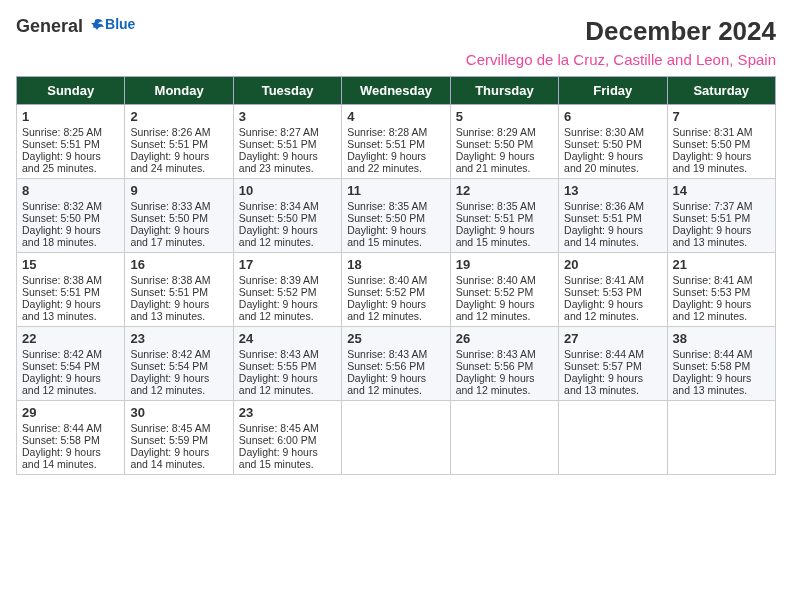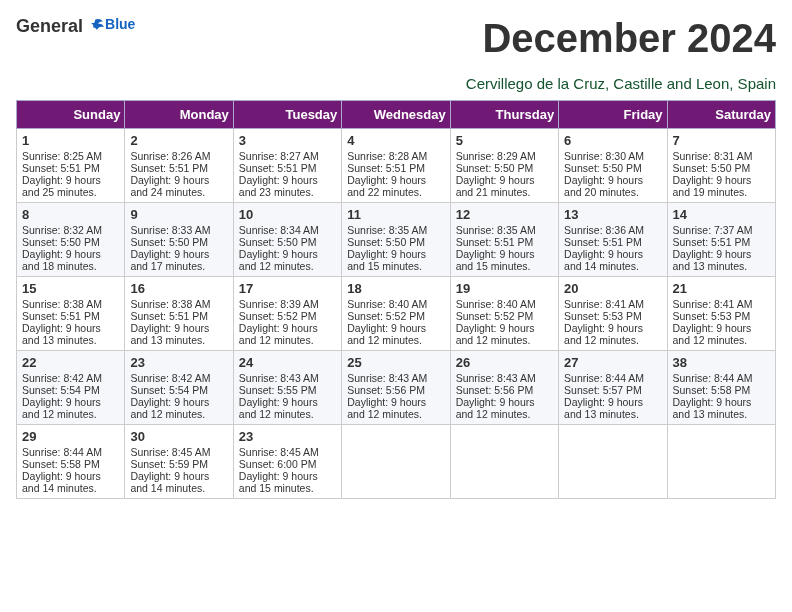"December 2024" .month-title { font-size: 40px -> 26px }
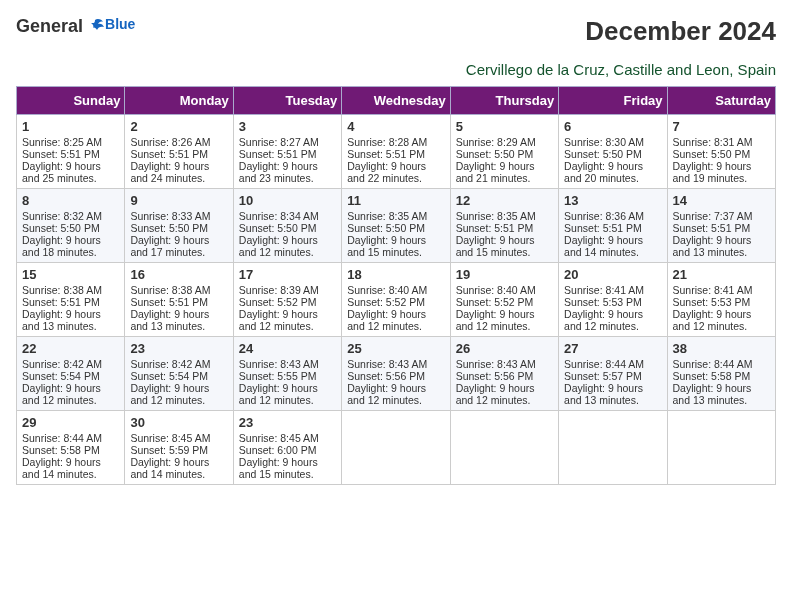"Cervillego de la Cruz, Castille" .location { color: #14532d -> #ec4899; margin-top: 14px -> 4px }
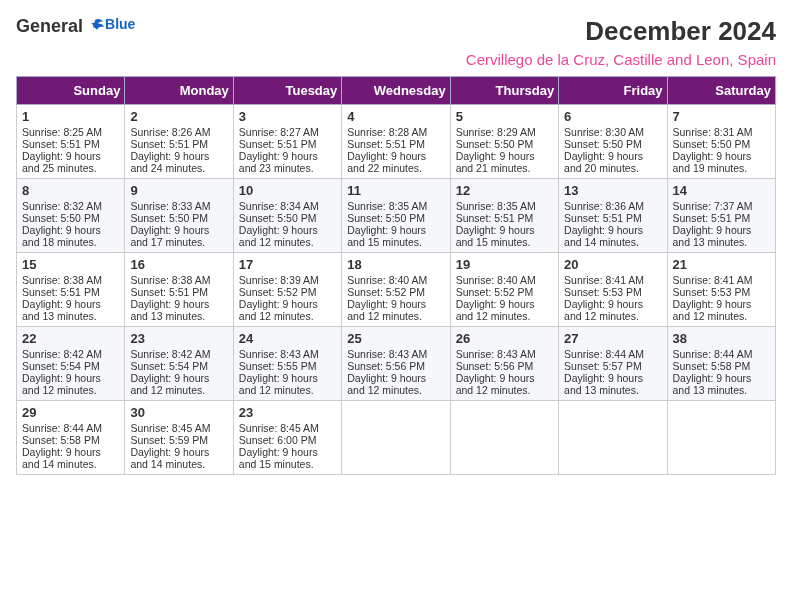"Sunday" .calendar th { background: #701a75 -> #14532d; text-align: right -> center }
